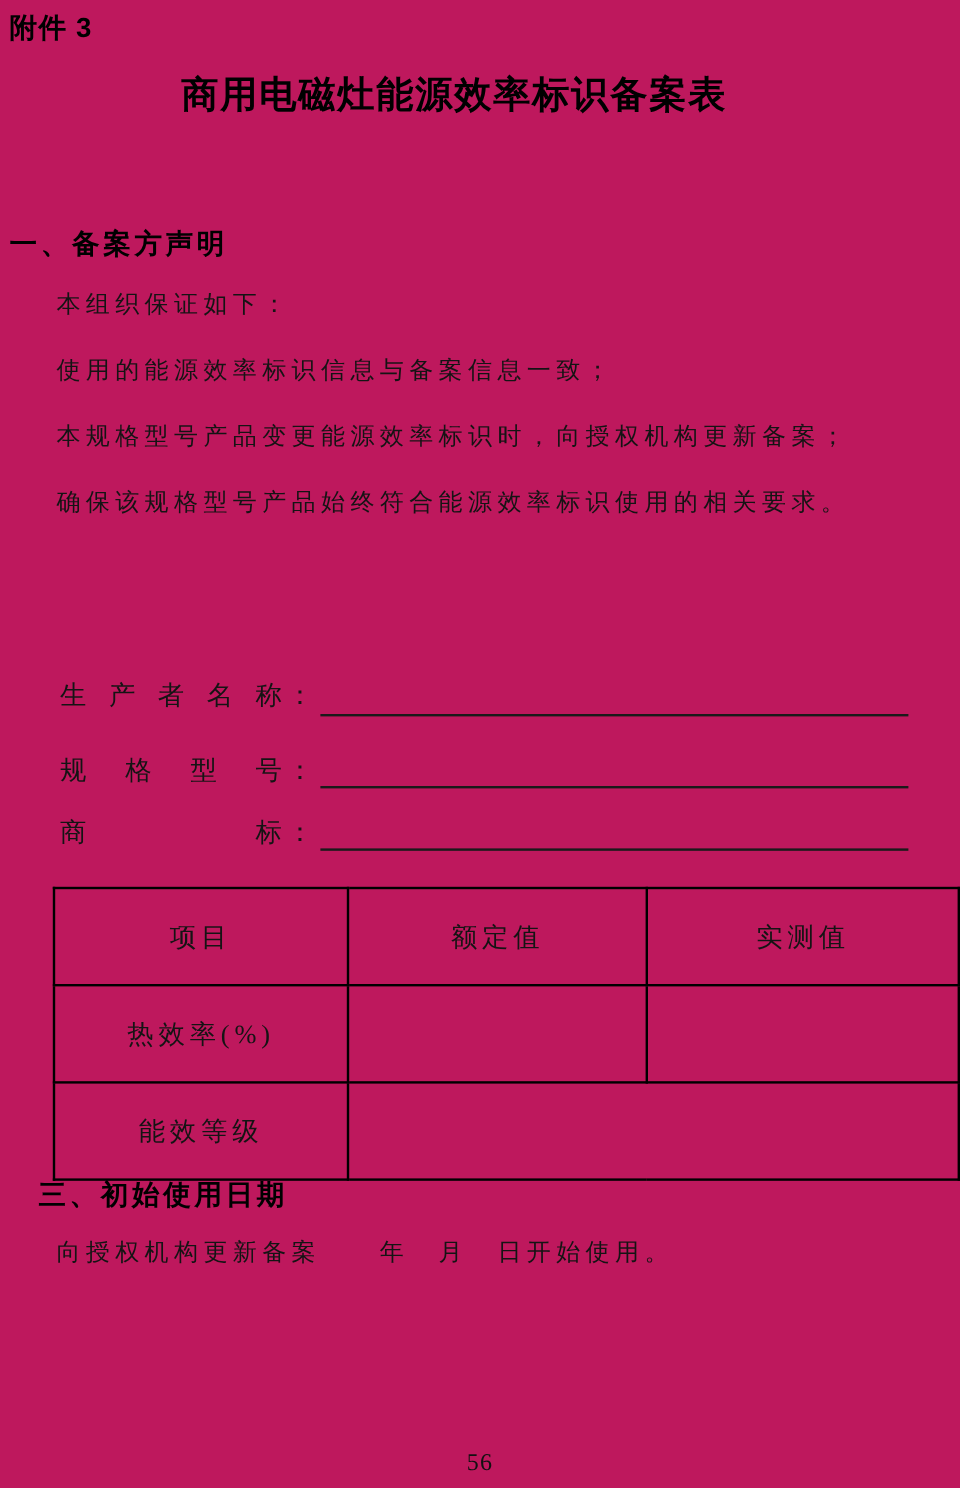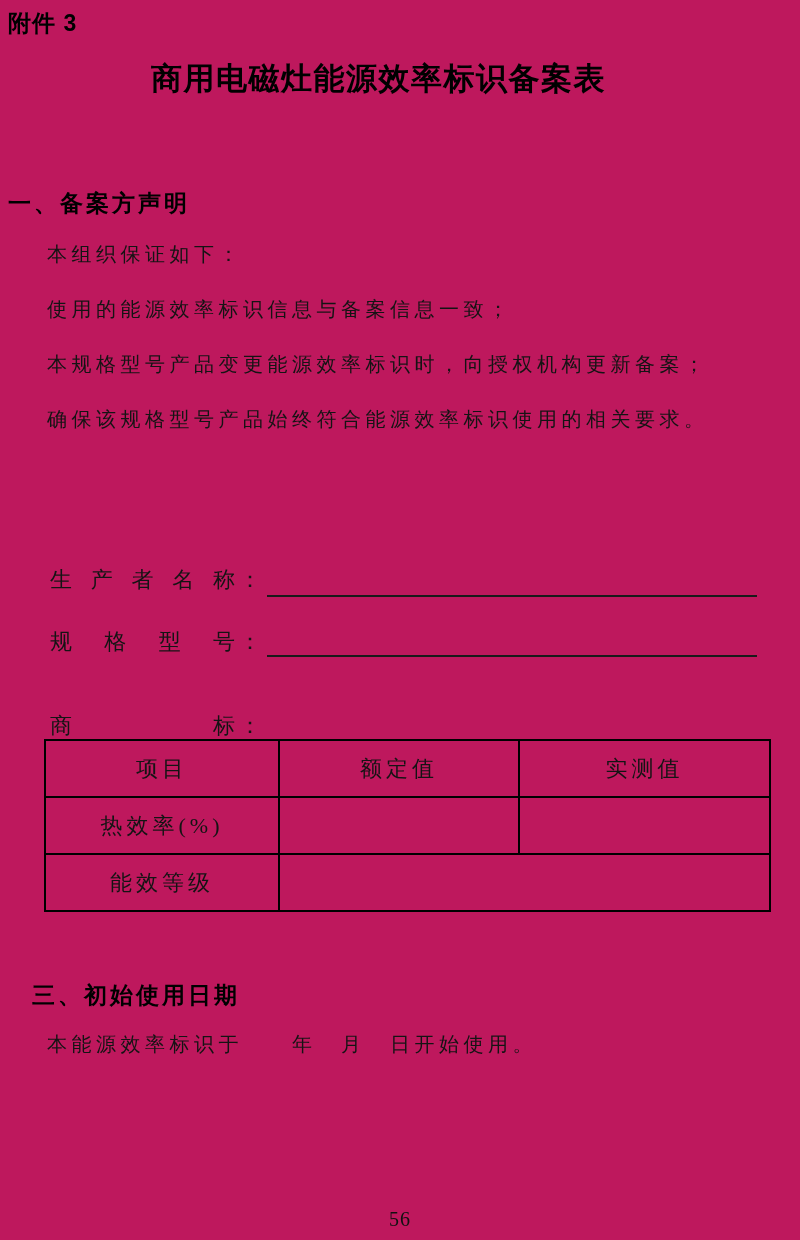"商标" div.abs { top: 707px -> 675px }
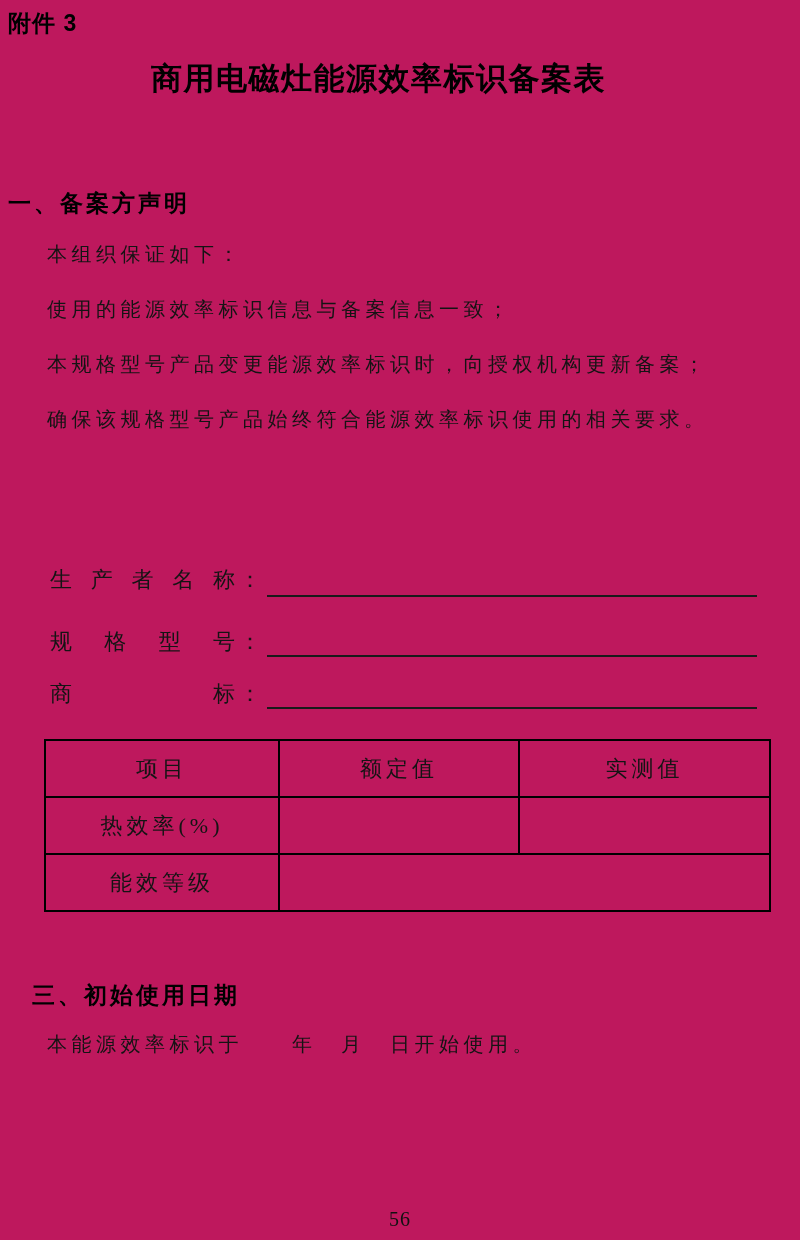"项目" table.spec td { padding: 0 -> 12px }
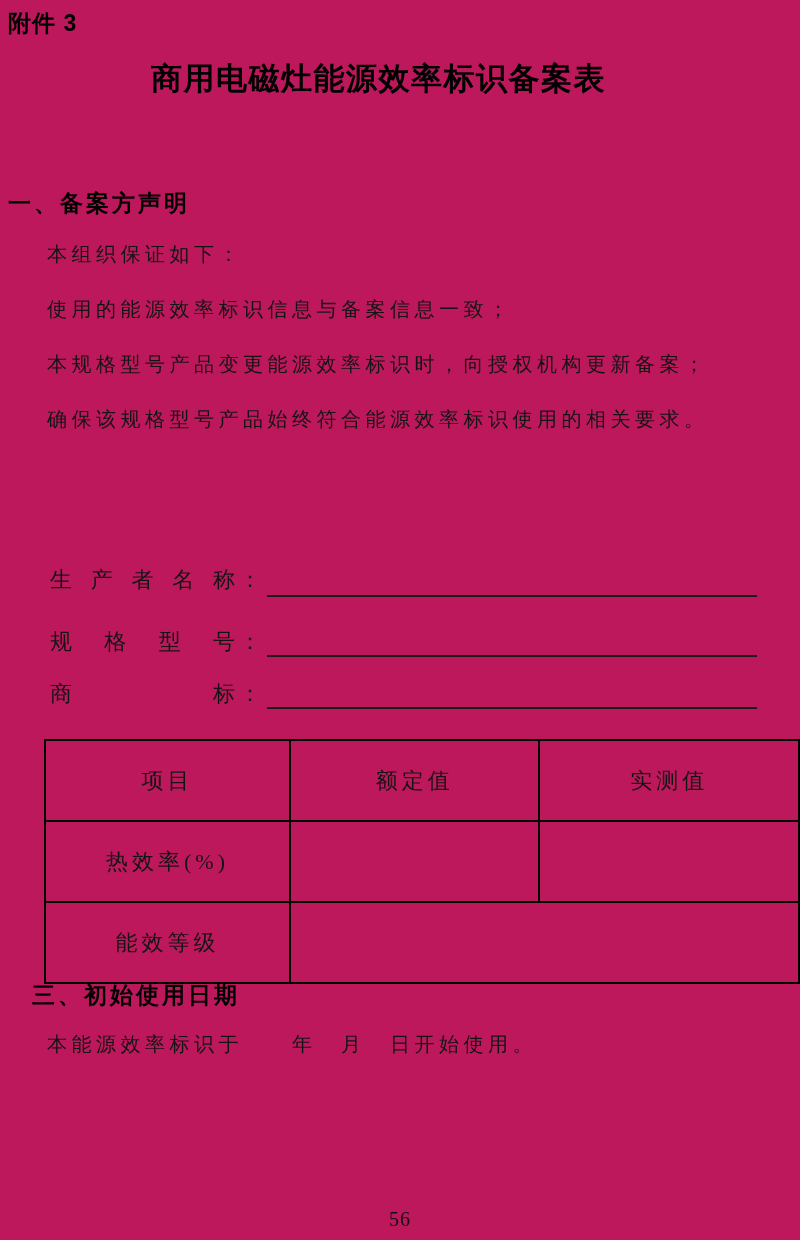"本能源效率标识于 年 月 日开始使用。" div.abs { text: 本能源效率标识于 -> 向授权机构更新备案 }
